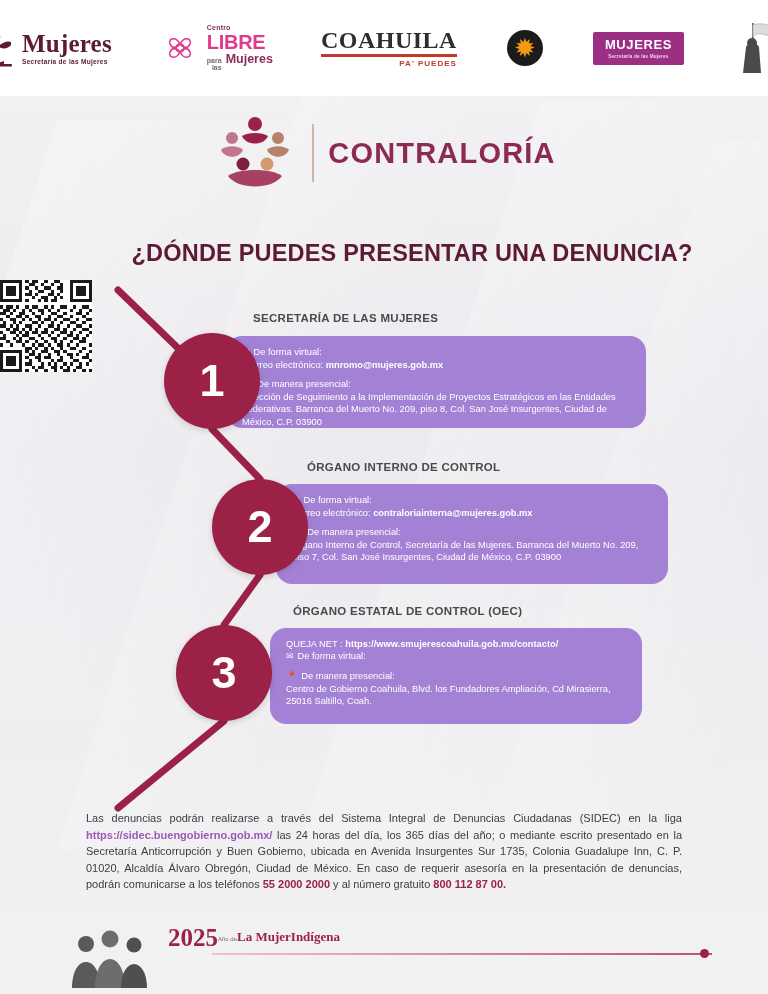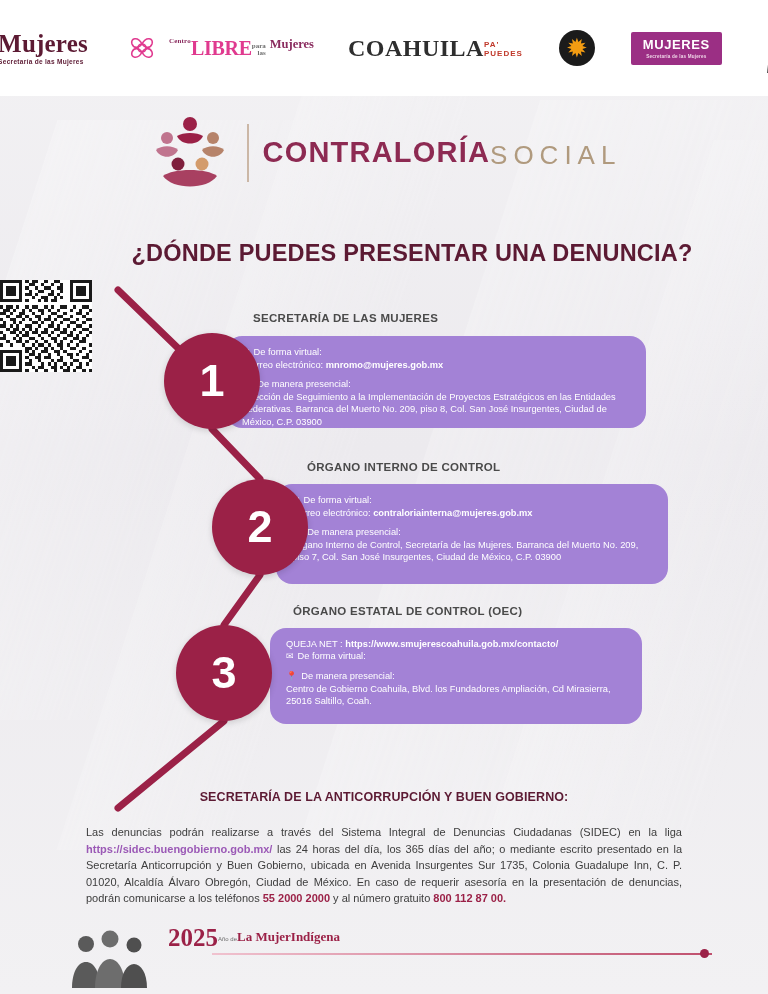"Mujeres" .logobar { gap: 1px -> 8px }
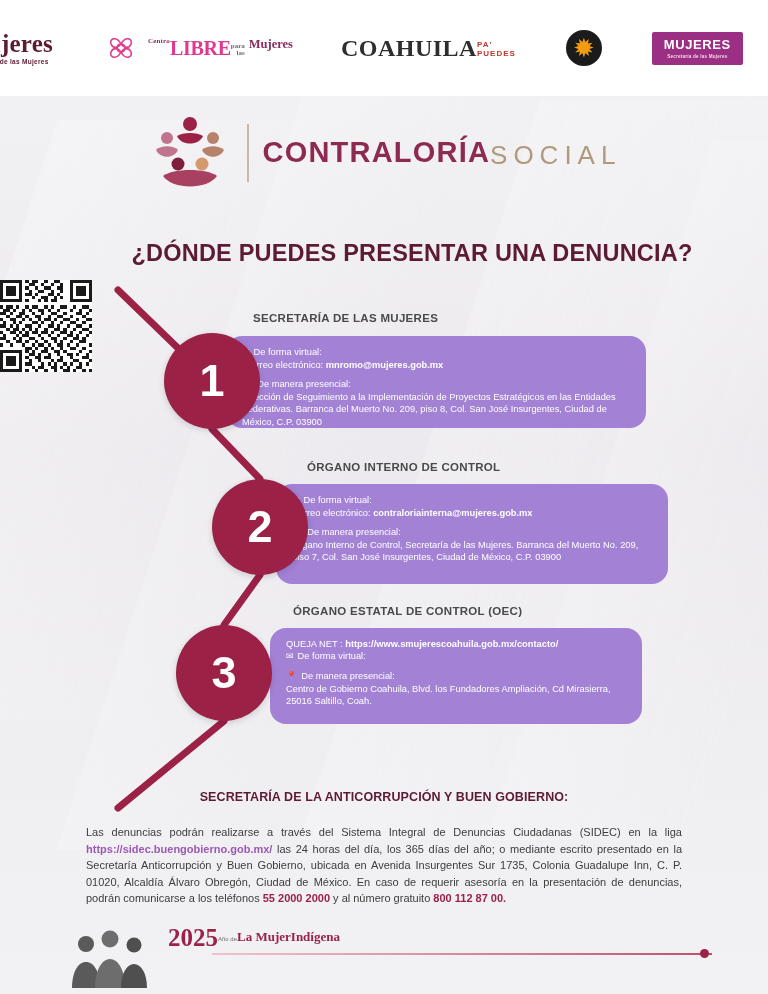"LIBRE" .clm-text { flex-direction: row -> column; font-family: Liberation Serif, serif -> none }
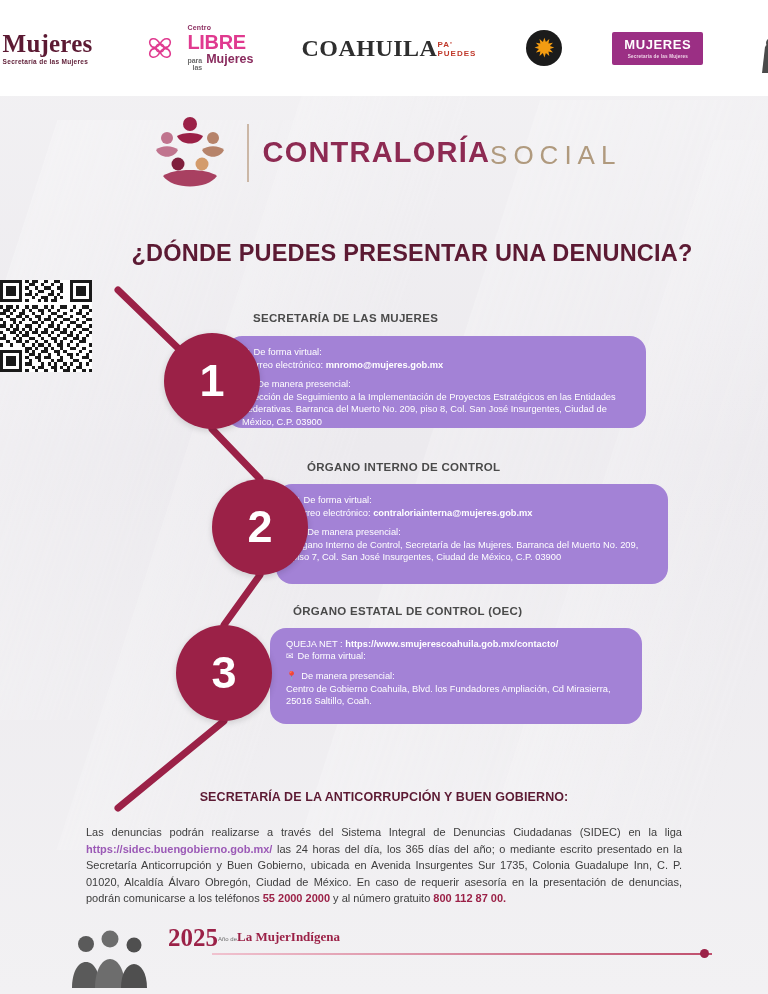"COAHUILA" .logo-coah { align-items: center -> flex-end; flex-direction: row -> column }
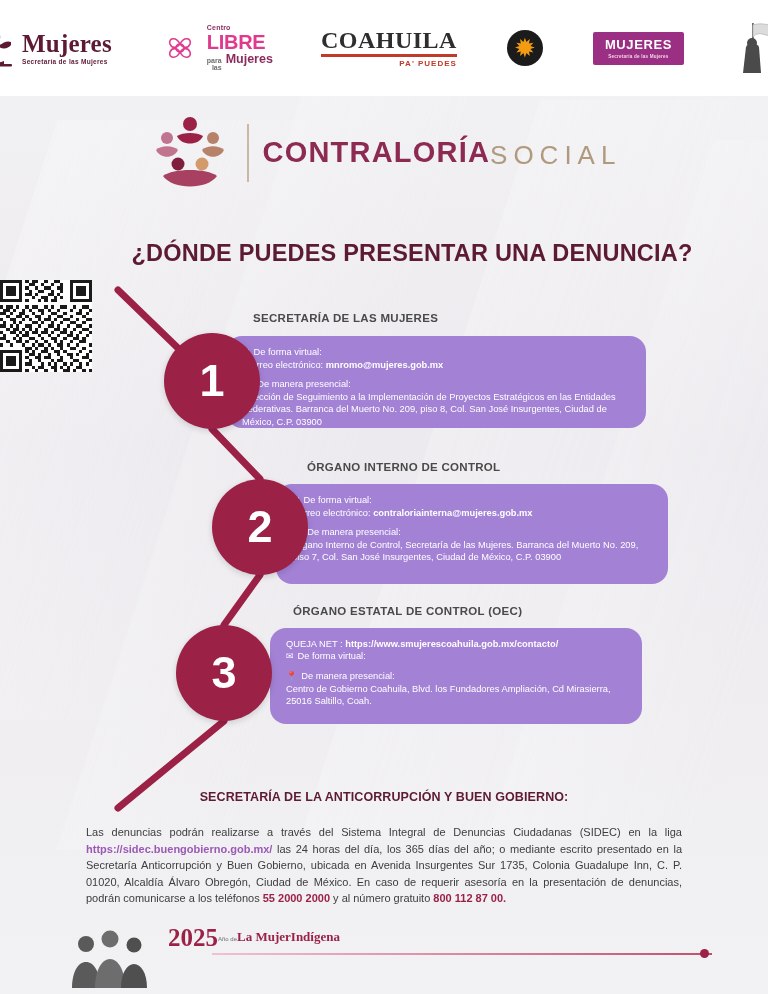"SOCIAL" div.cs-2 { html: <div>SOCIAL</div> -> none }
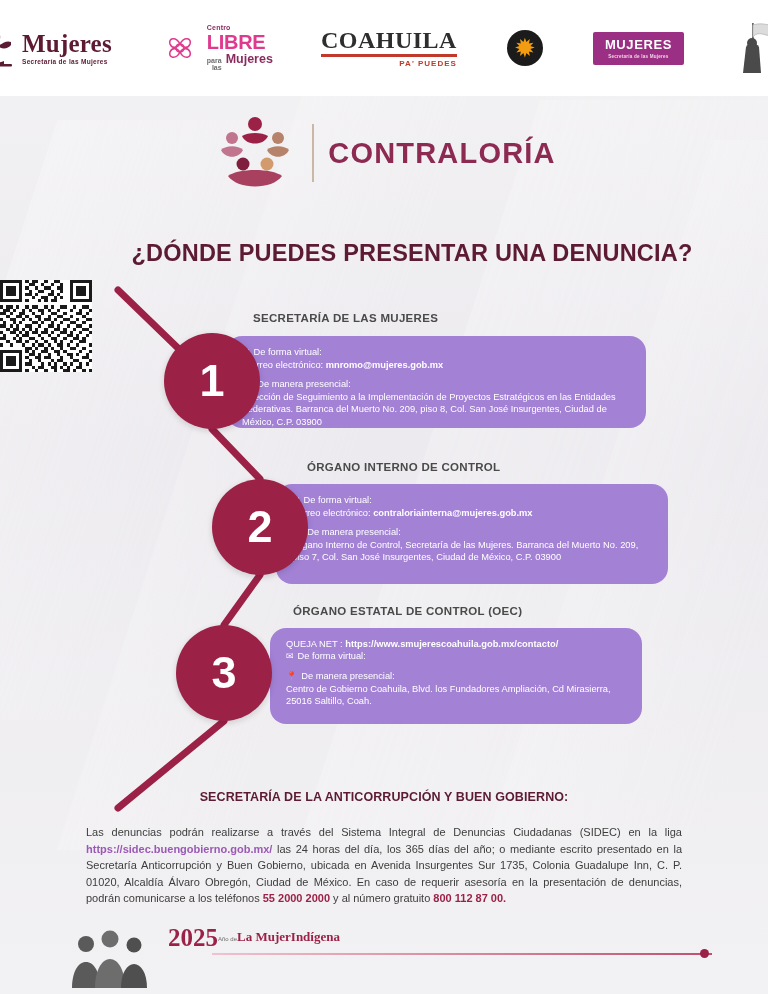"SECRETARÍA DE LA ANTICORRUPCIÓN Y" div.bot-h { html: <div>SECRETARÍA DE LA ANTICORRUPCIÓN Y BUEN GOBIERNO:</div> -> none }
